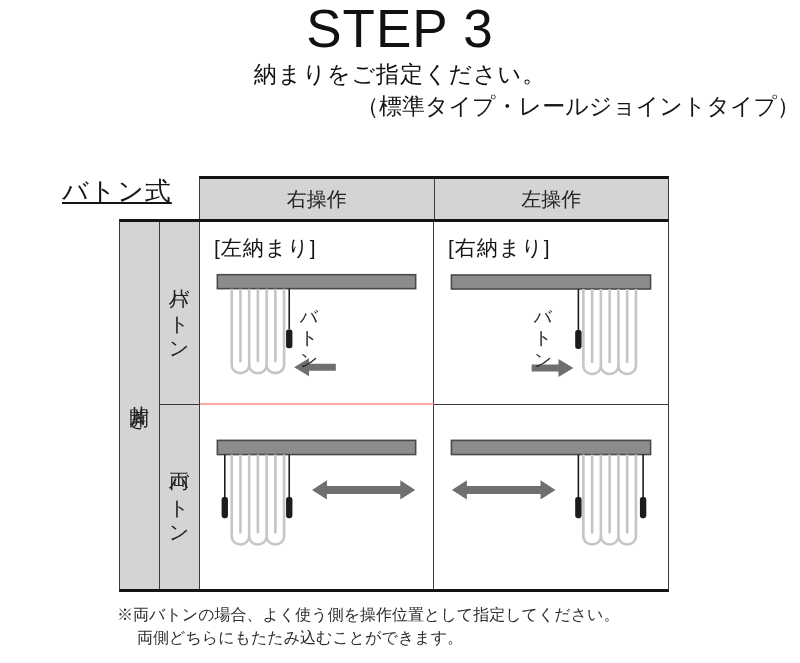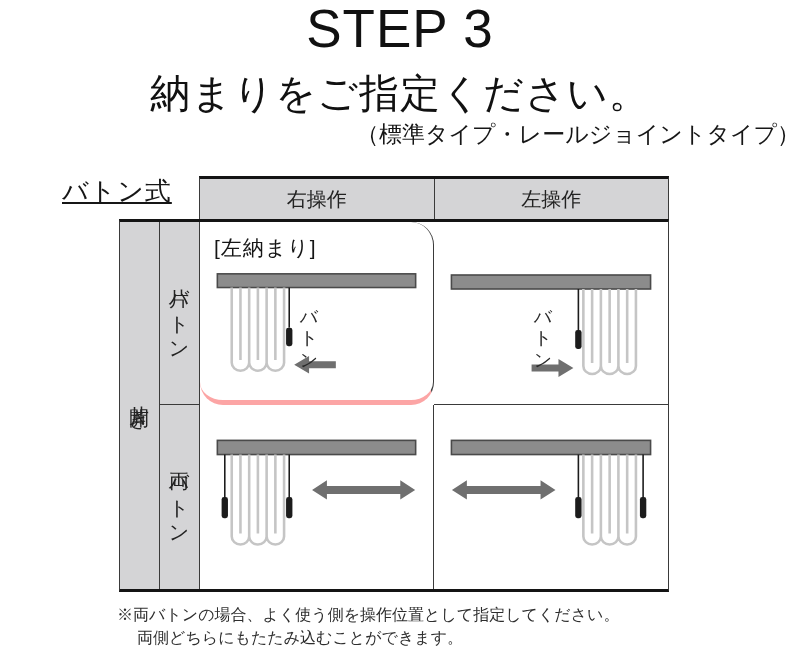"納まりをご指定ください。" .t-sub { font-size: 40px -> 23px; margin-top: 15px -> 6px }
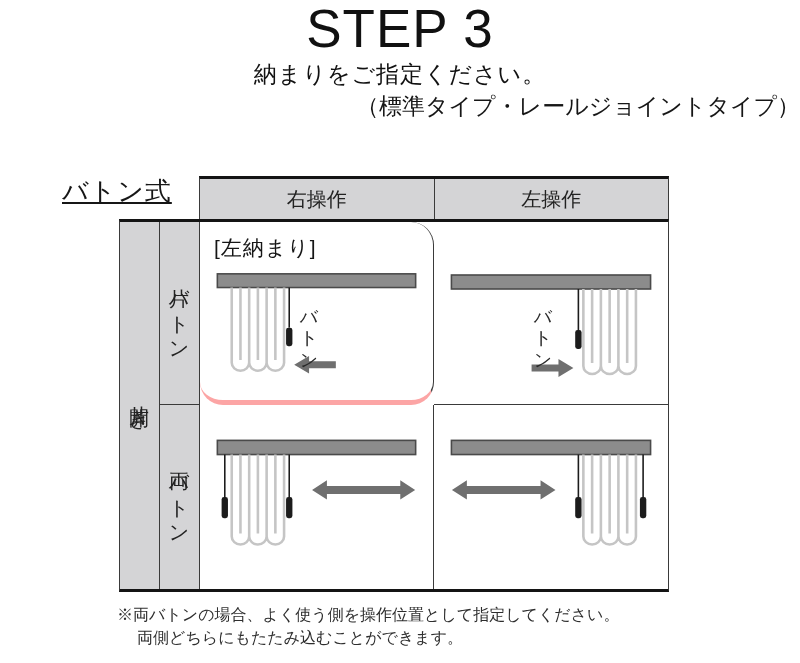"[左納まり]" .c1 { border-bottom: 5px solid #fca5a5 -> 2px solid #fca5a5; border-radius: 23px -> none }
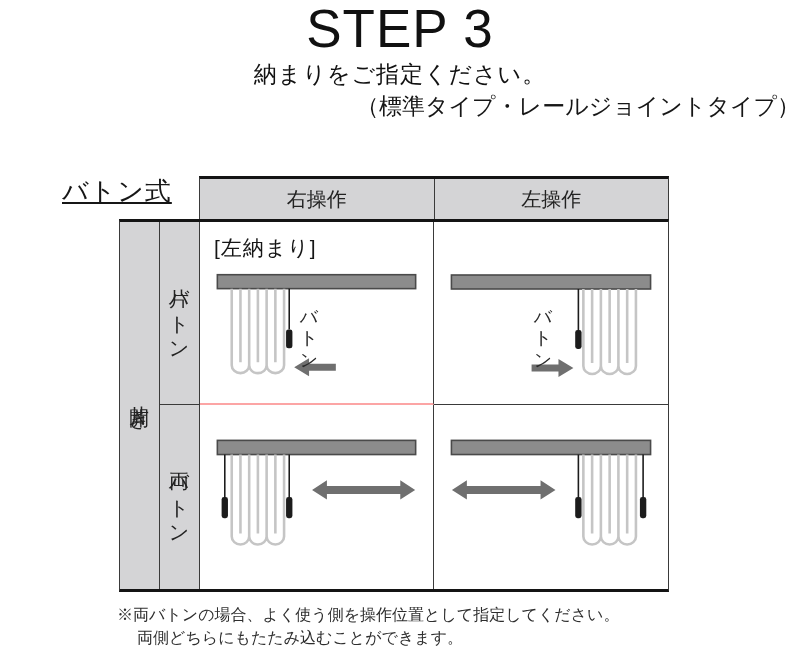"[右納まり]" div.fit-label { html: none -> <div>[右納まり]</div> }
